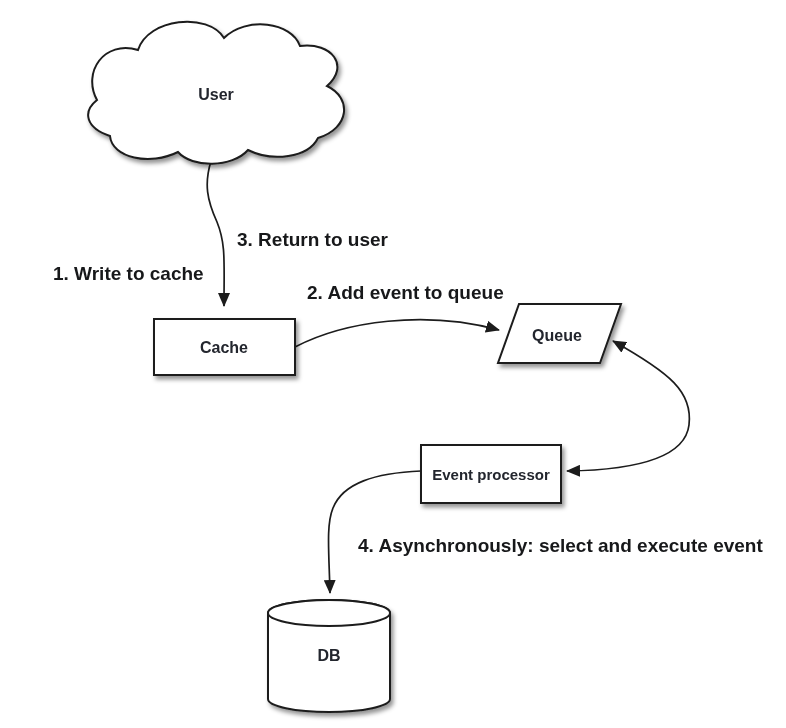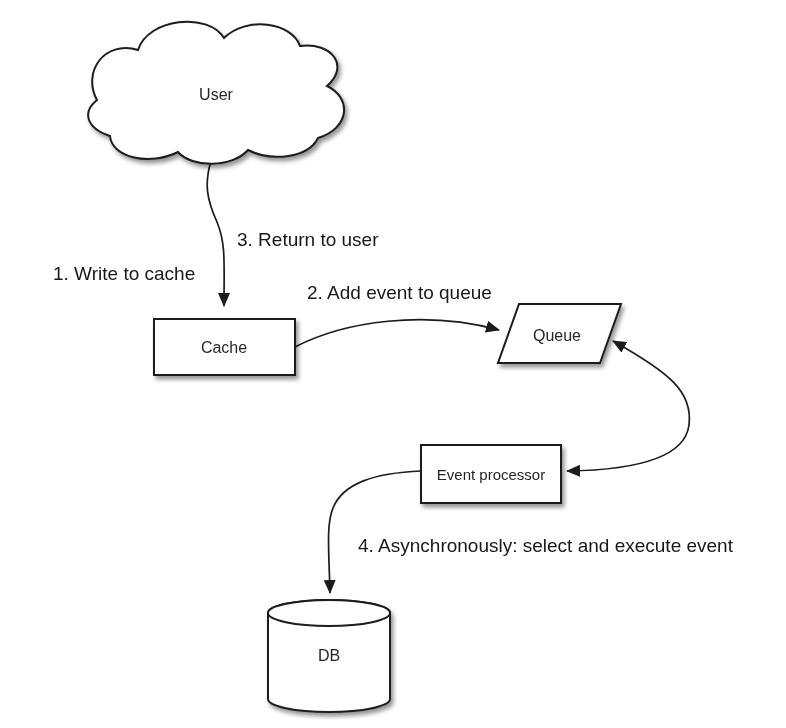"User" .canvas { font-weight: none -> bold }
